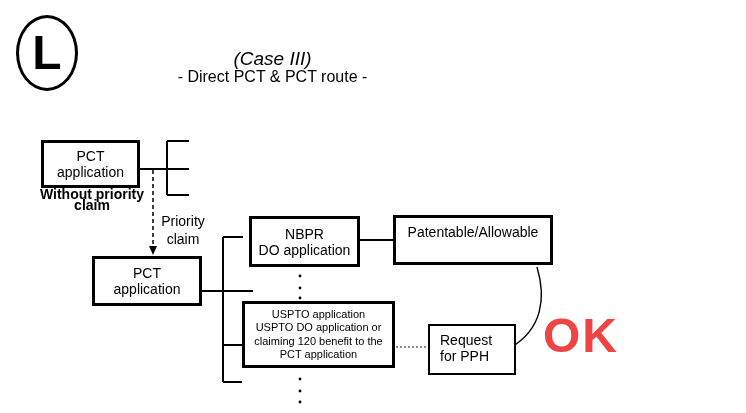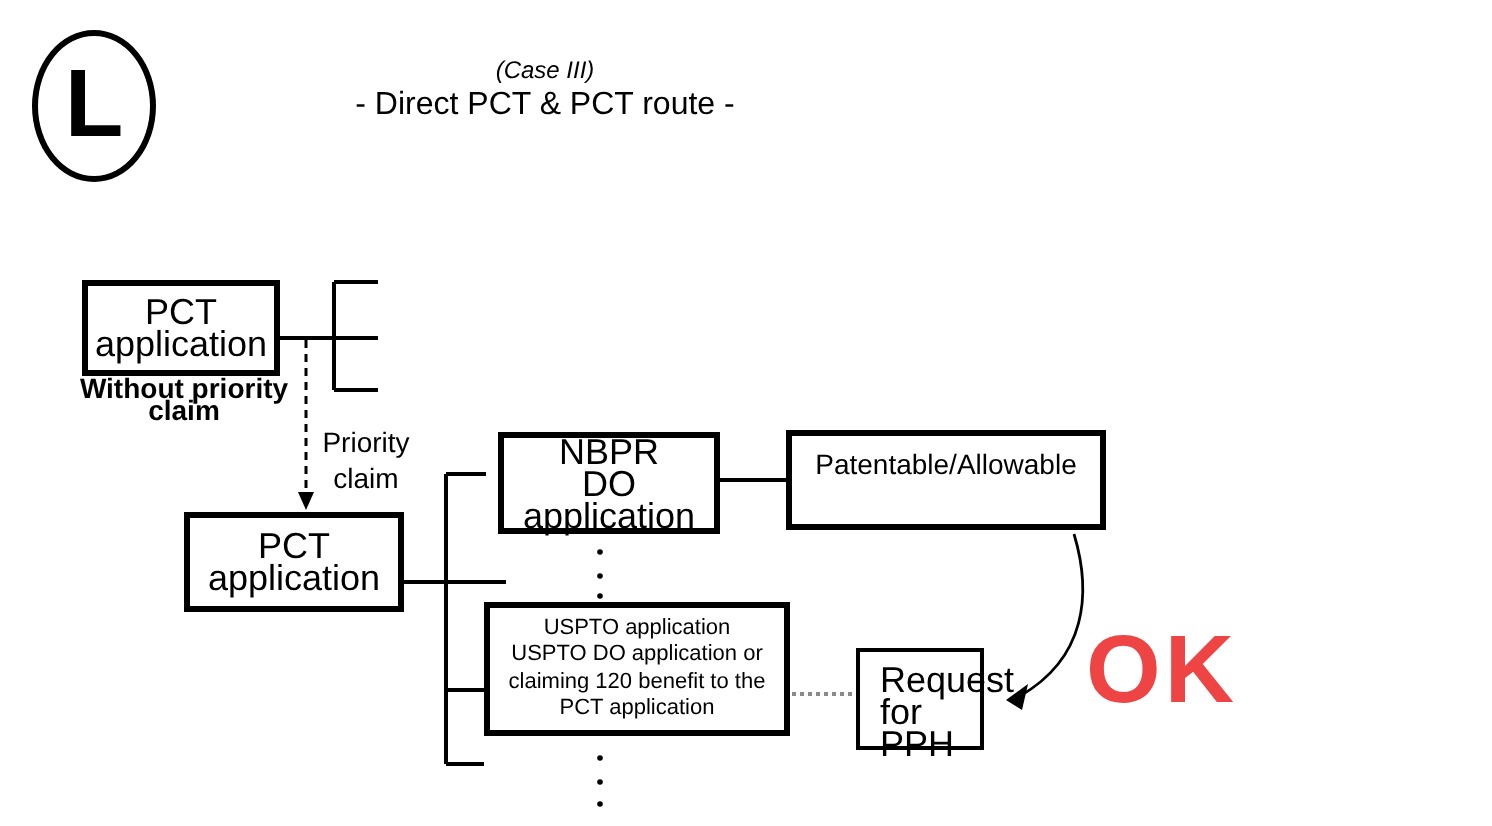"(Case III)" .title .case { font-size: 12px -> 19px; margin-top: none -> 24px }
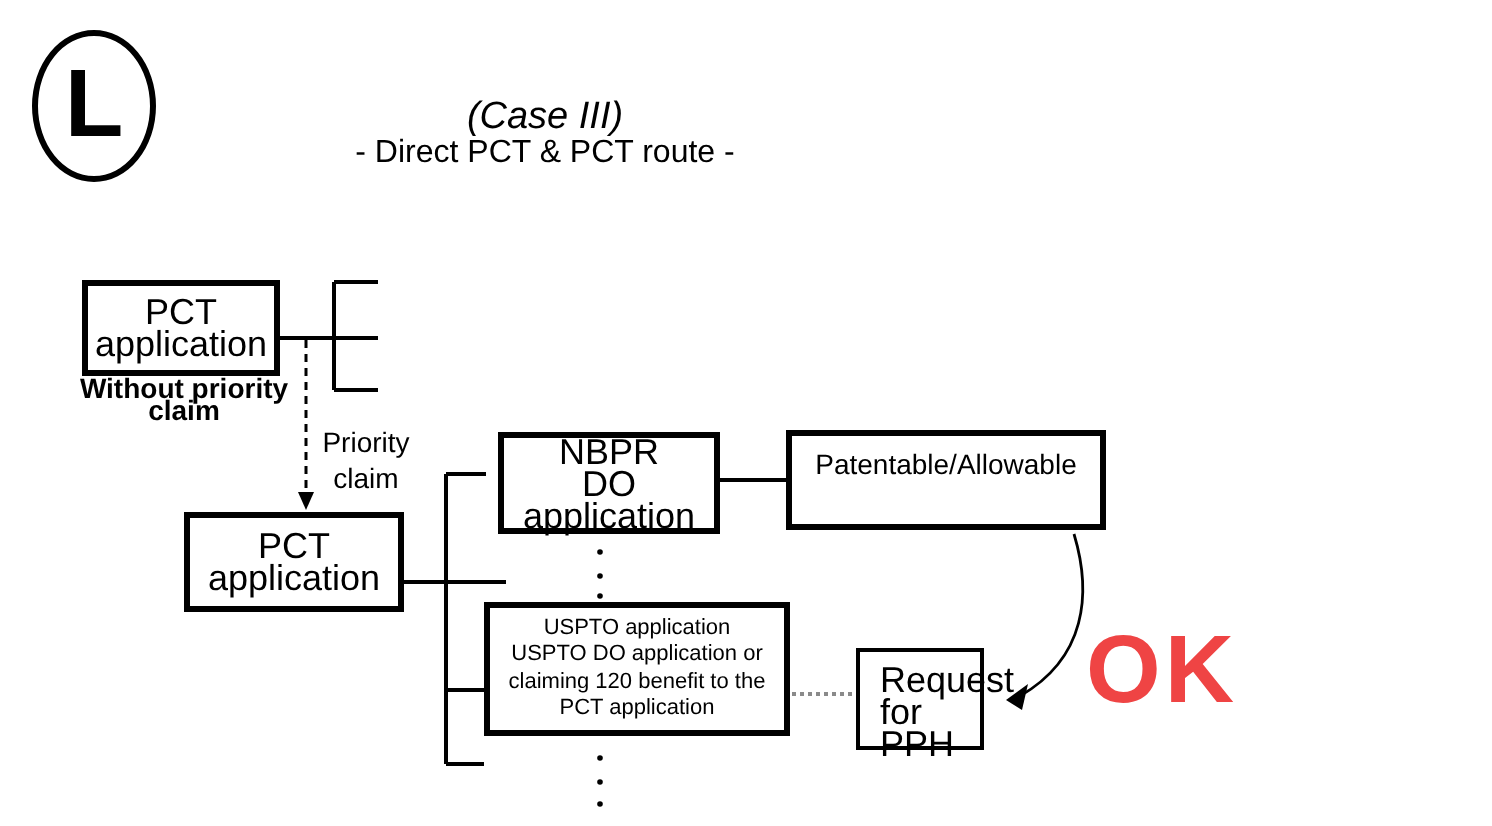"PCT" .box { font-size: 18px -> 14px }
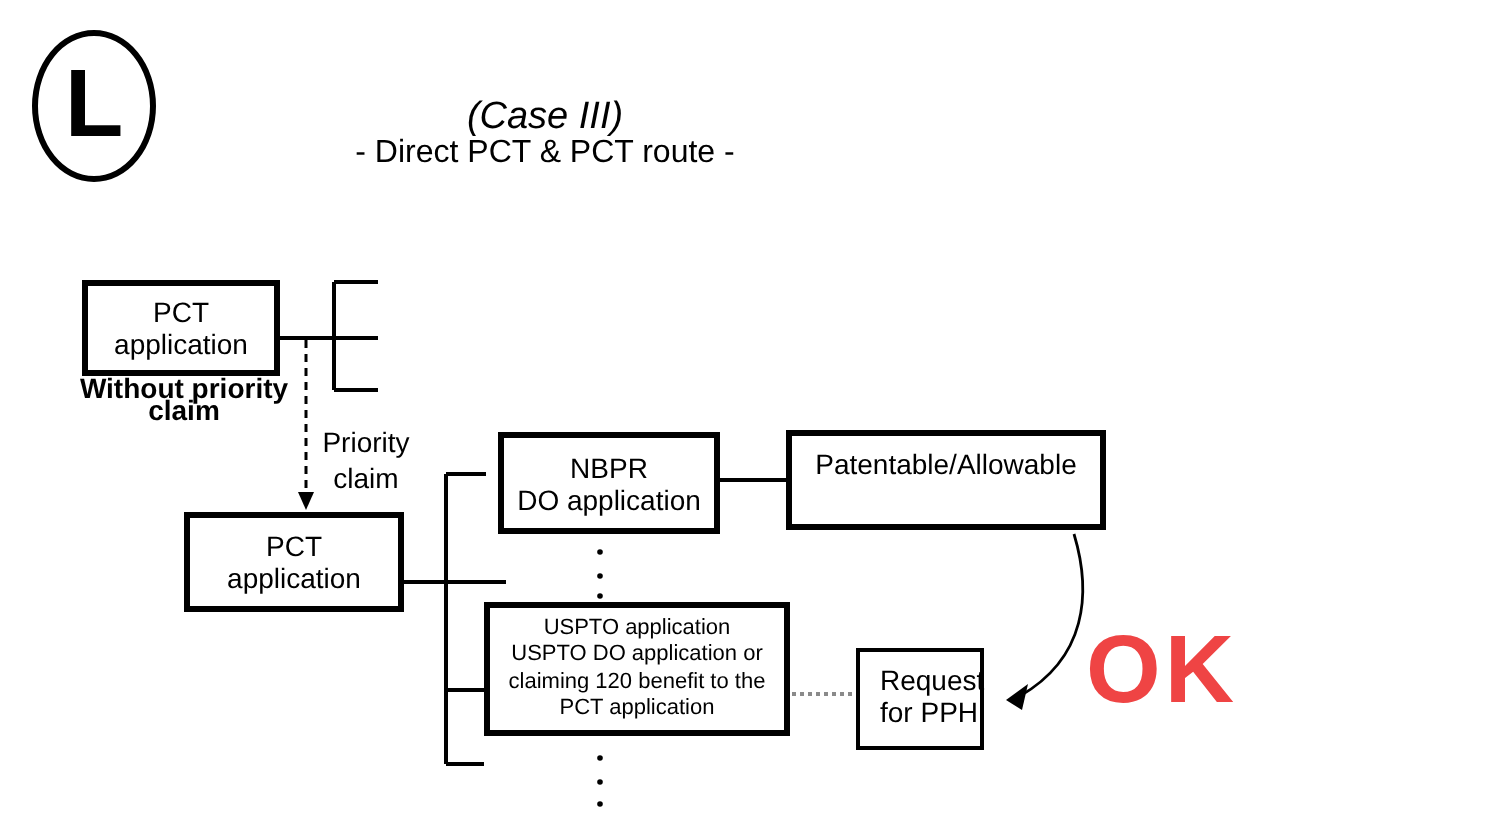"Request" .pph { width: 64px -> 88px }
